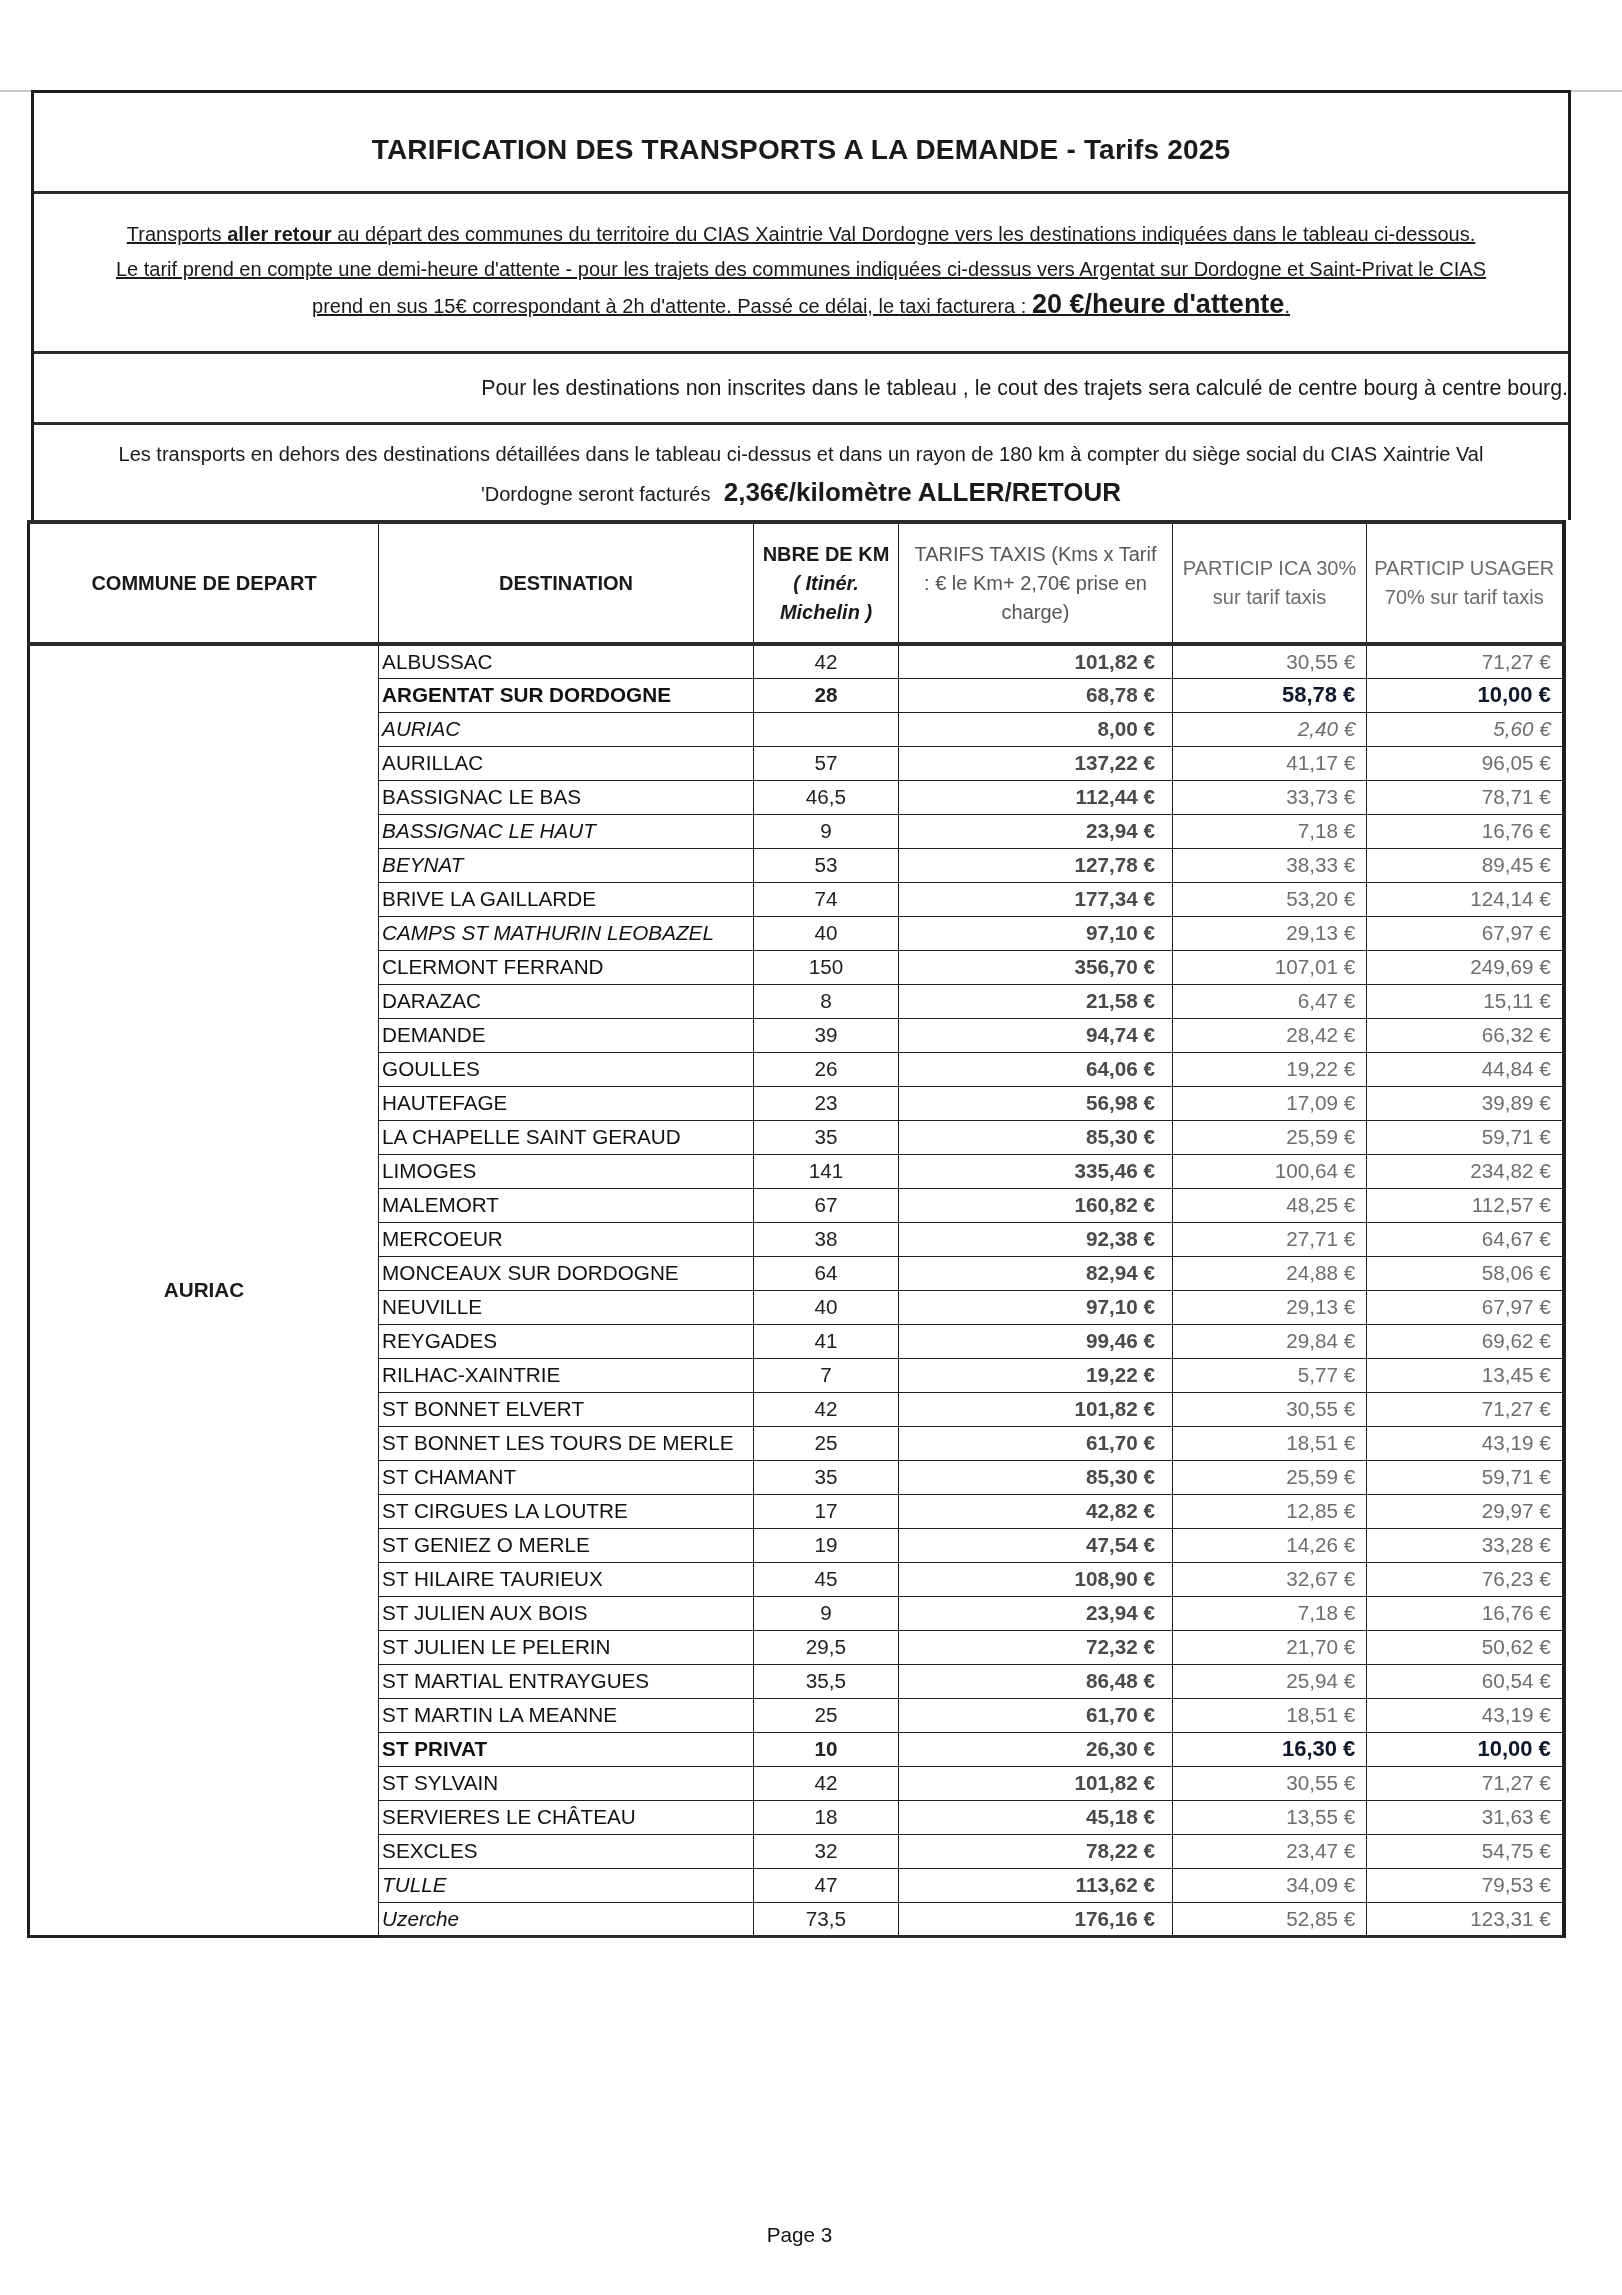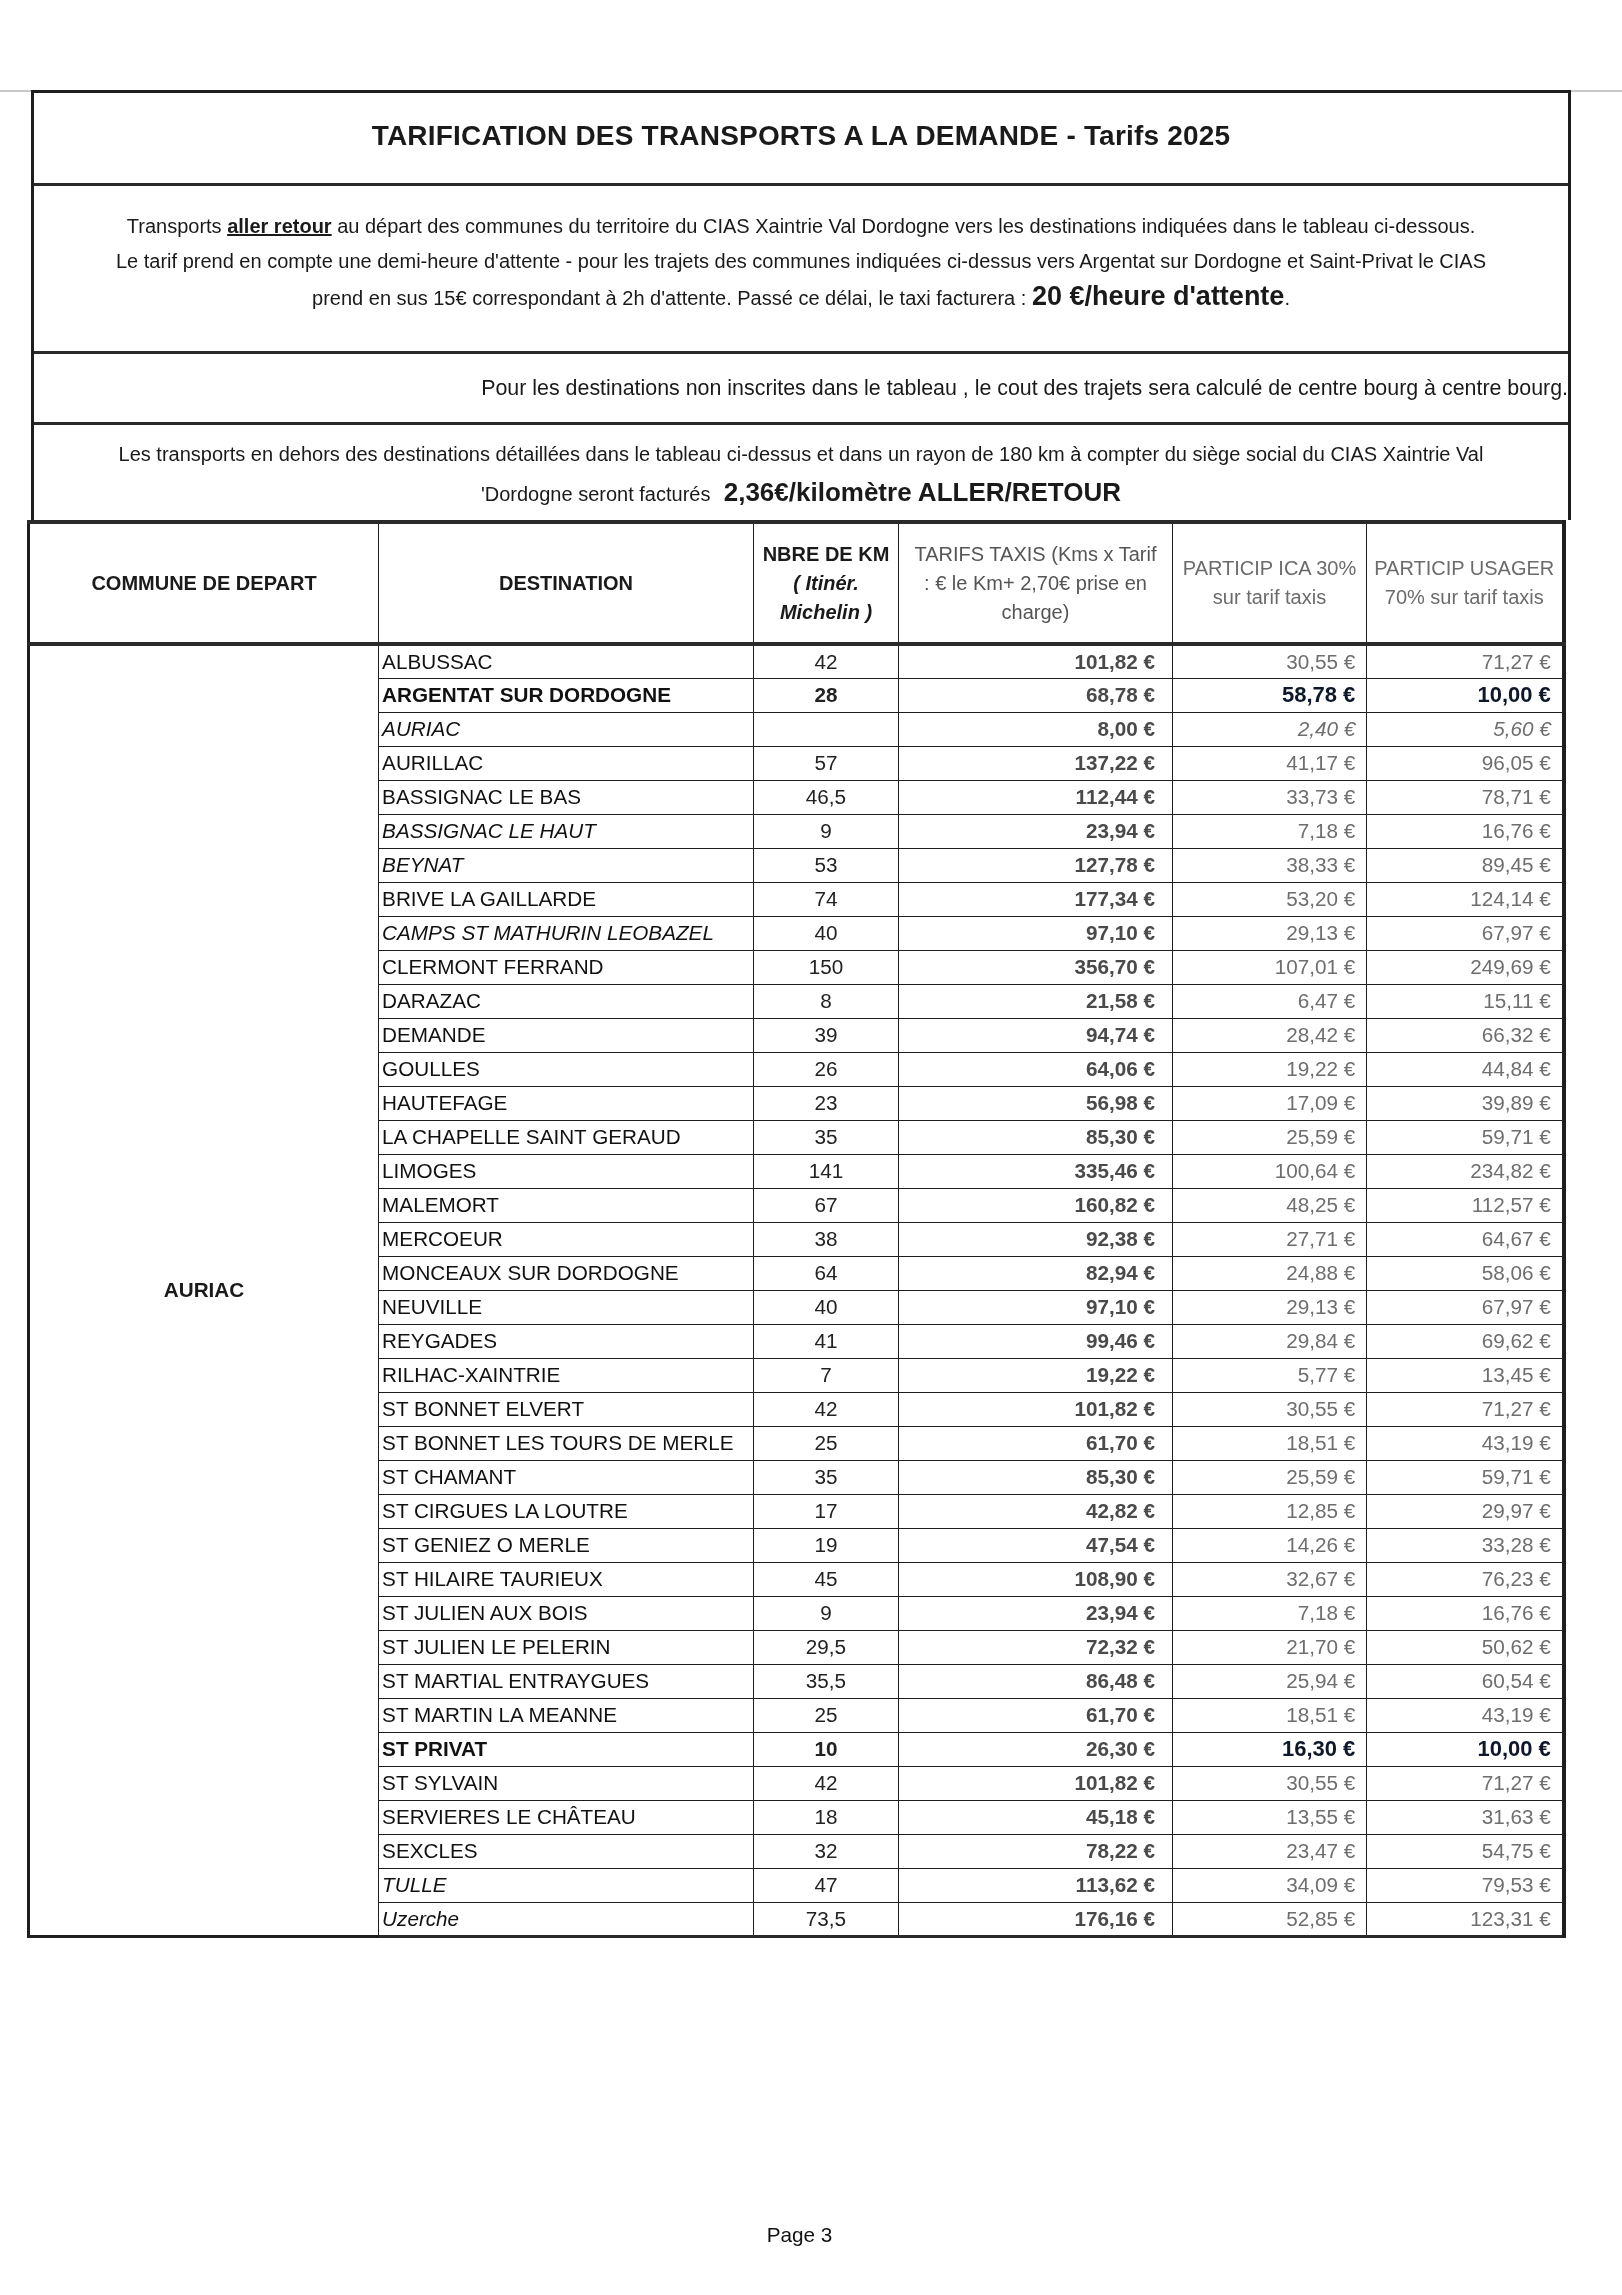"TARIFICATION DES TRANSPORTS A LA" .title { top: 0 -> 14px }
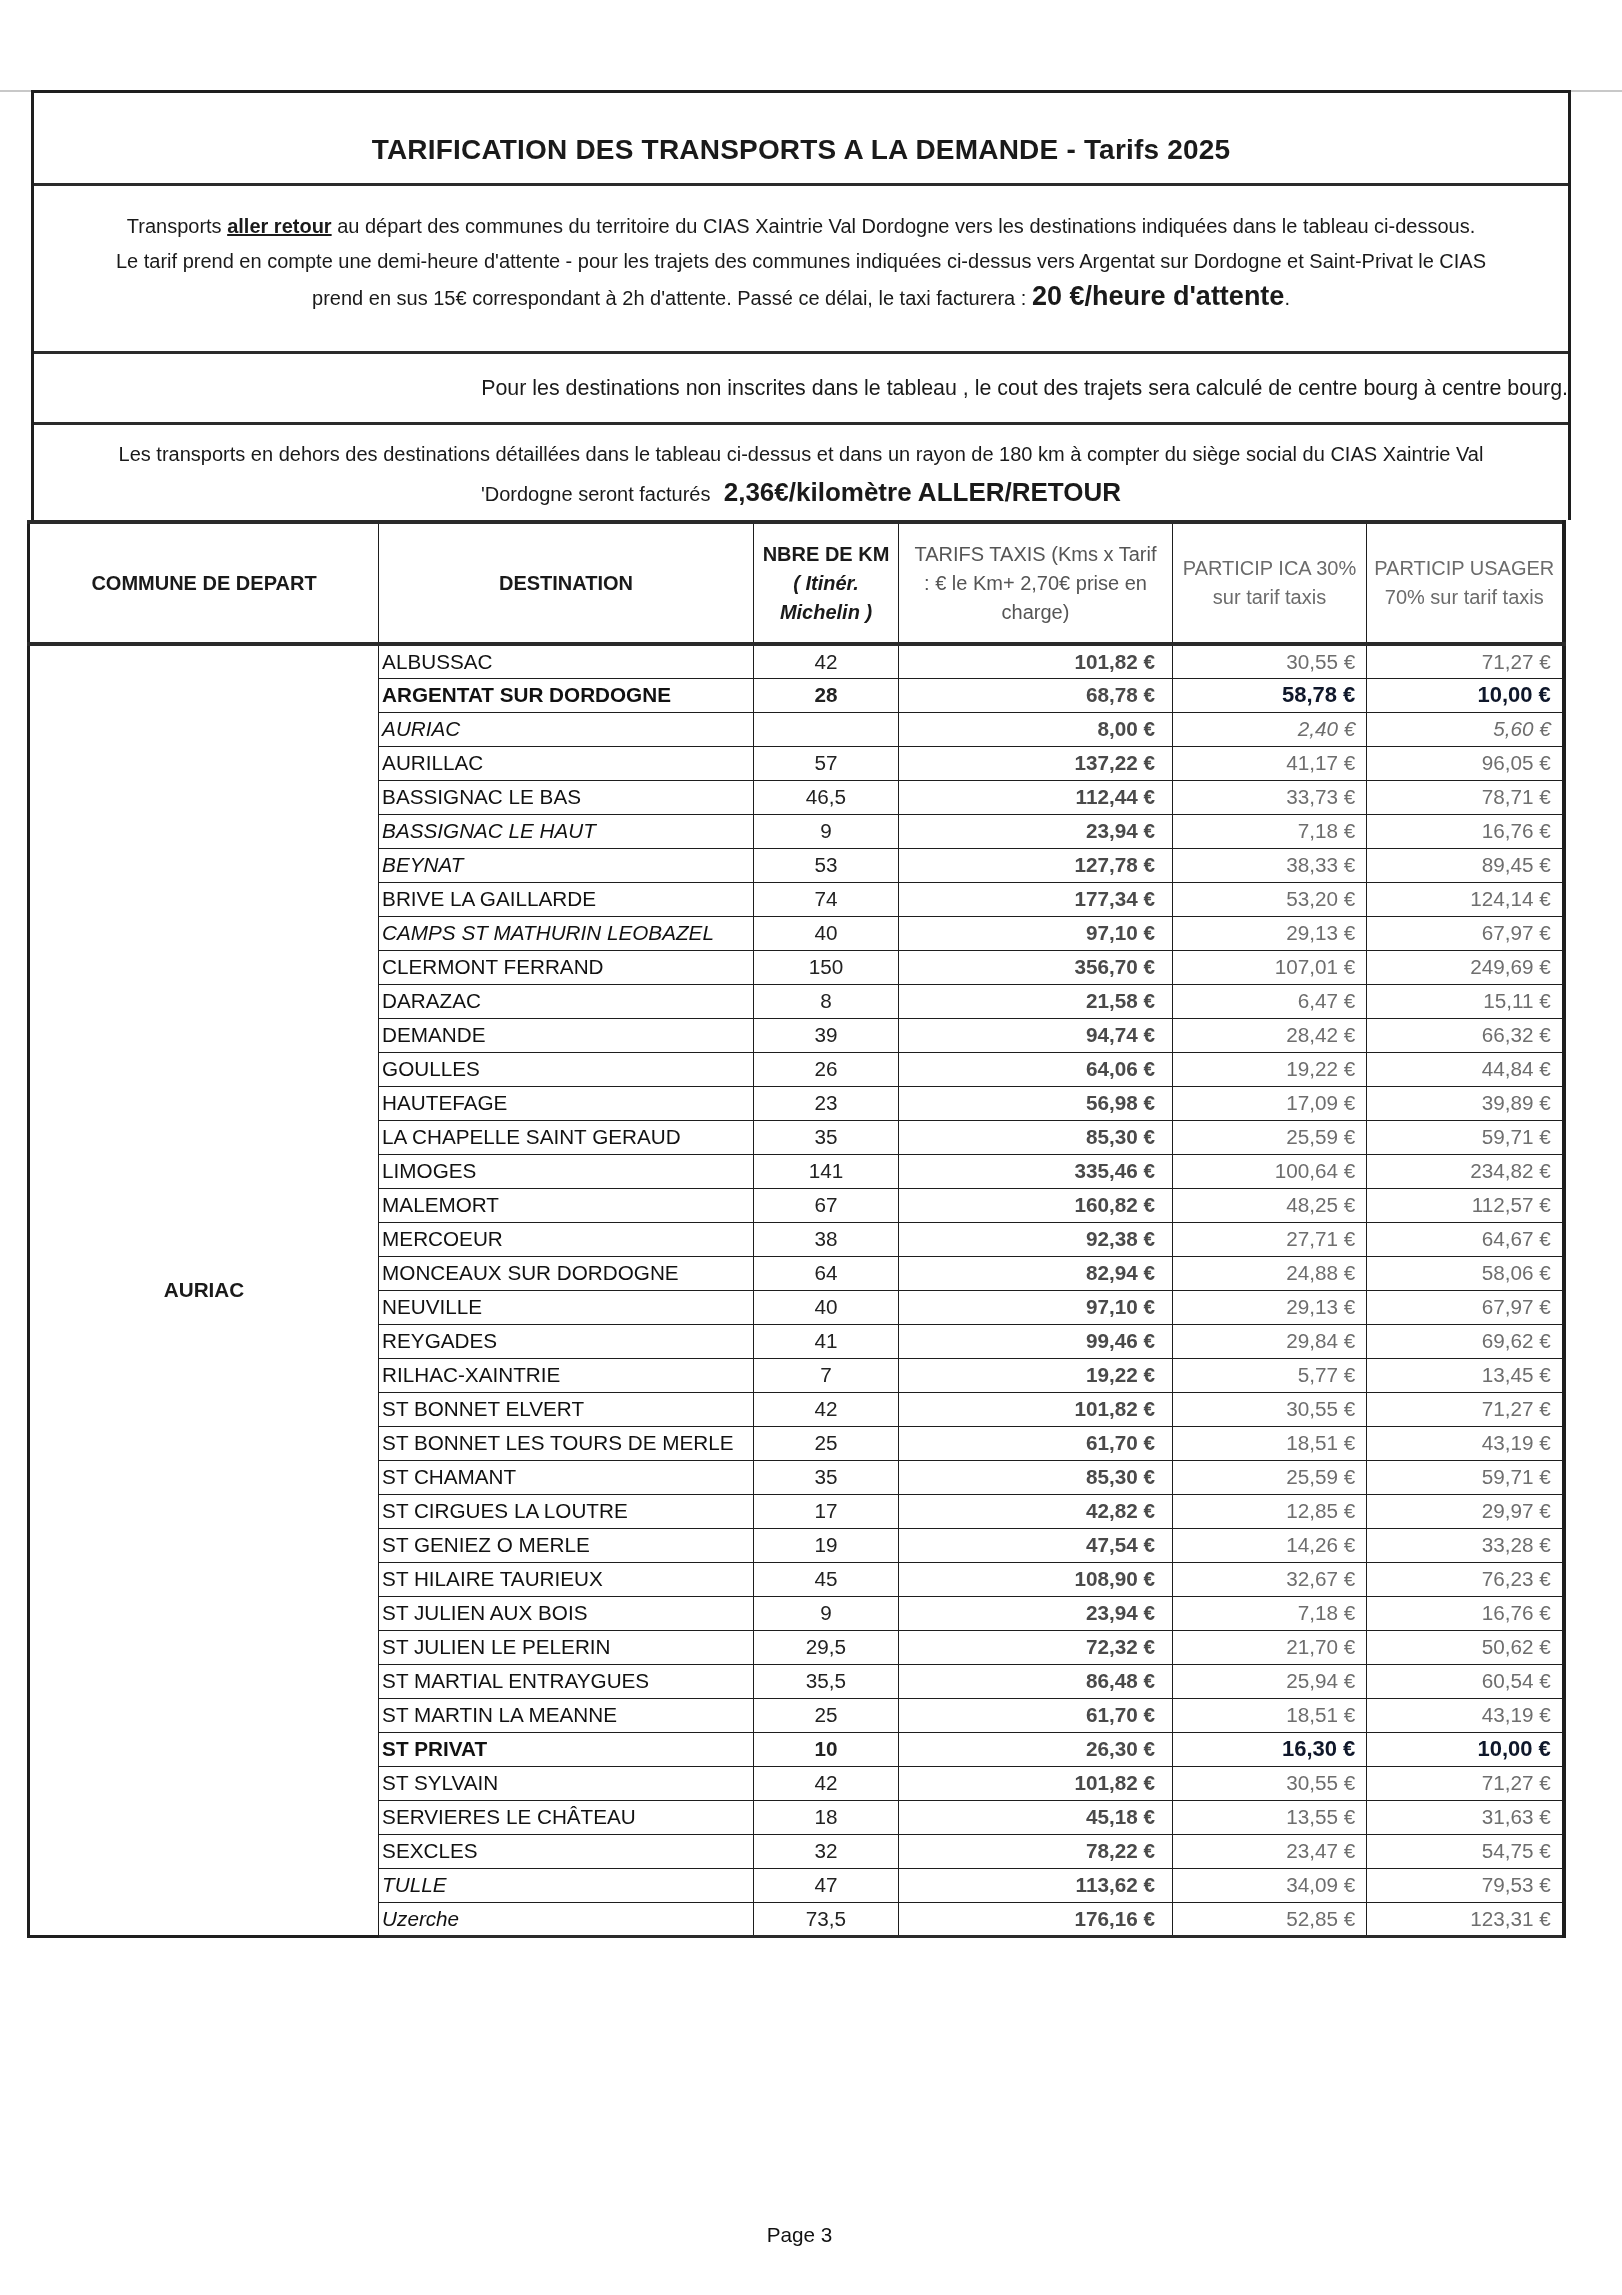"Transports aller retour au départ" .para { text-decoration: none -> underline; top: 90px -> 98px }
